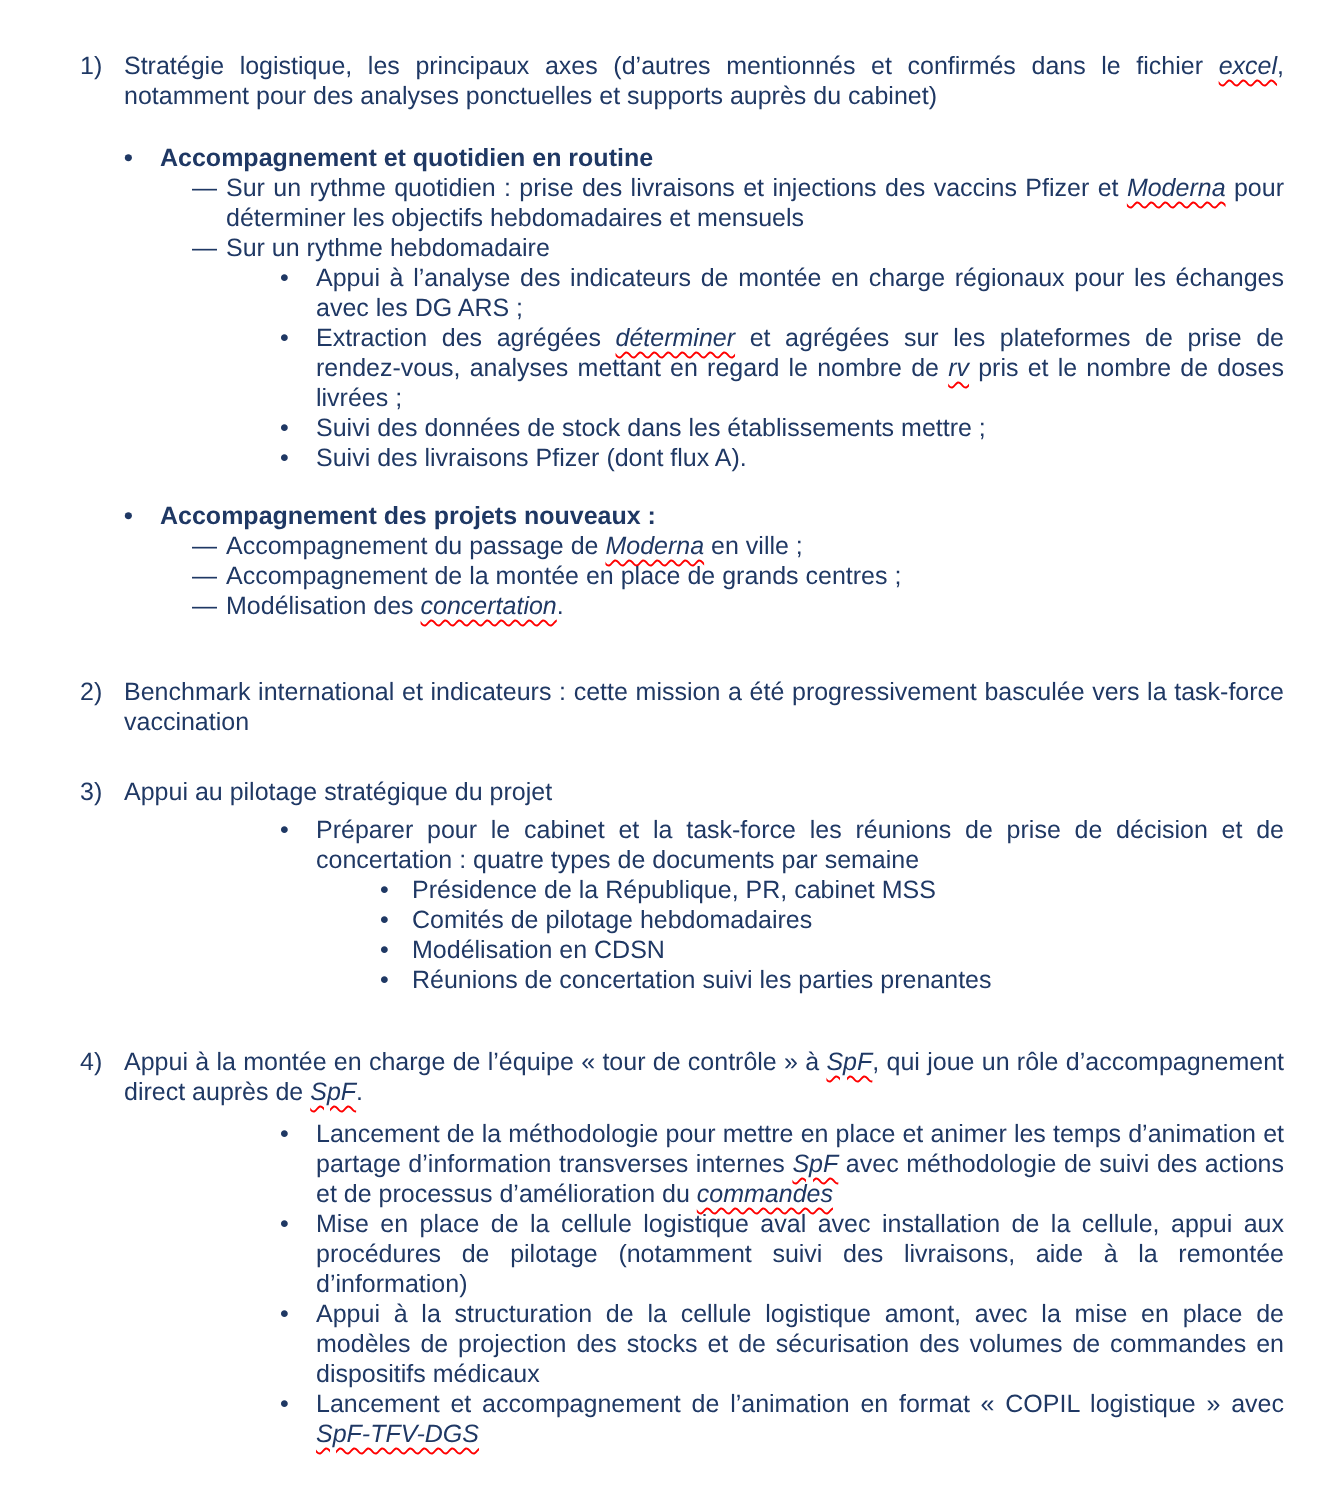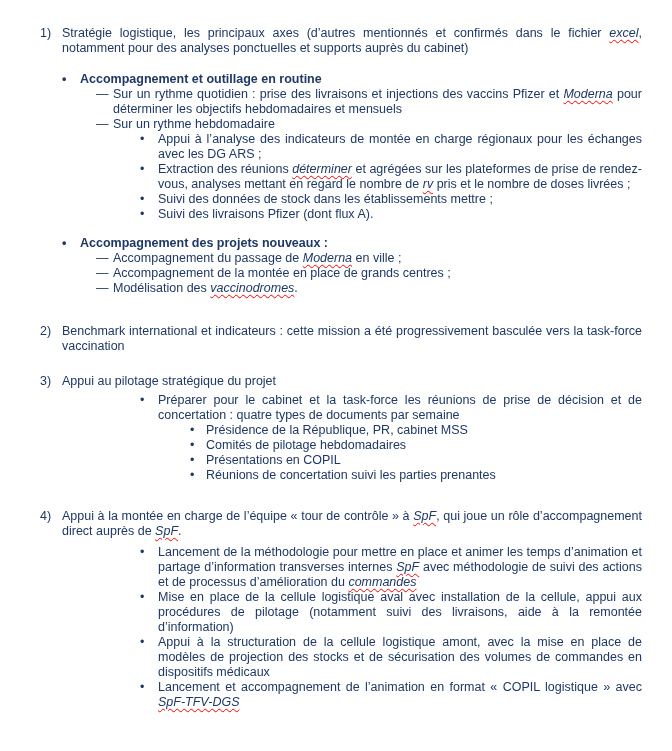"Accompagnement et outillage en routine" p.body { text: outillage -> quotidien }
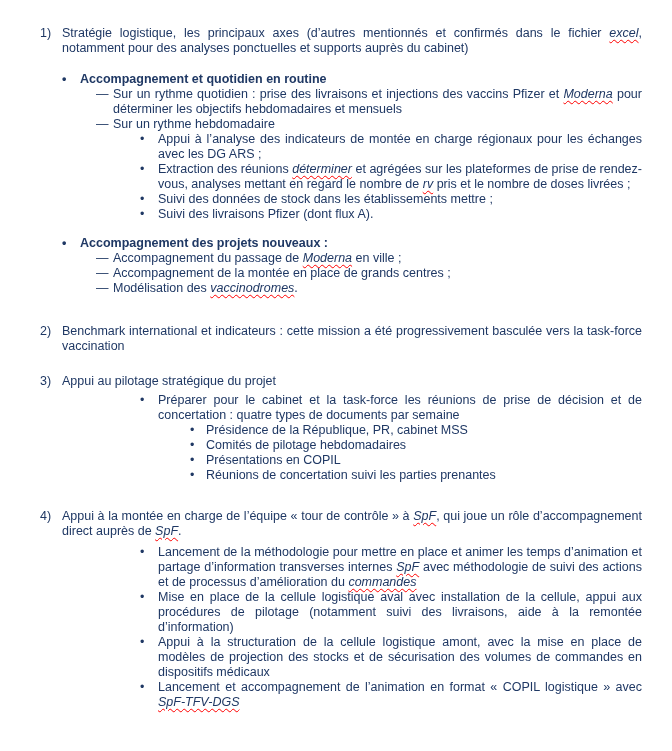"Extraction des réunions" span { text: réunions -> agrégées }
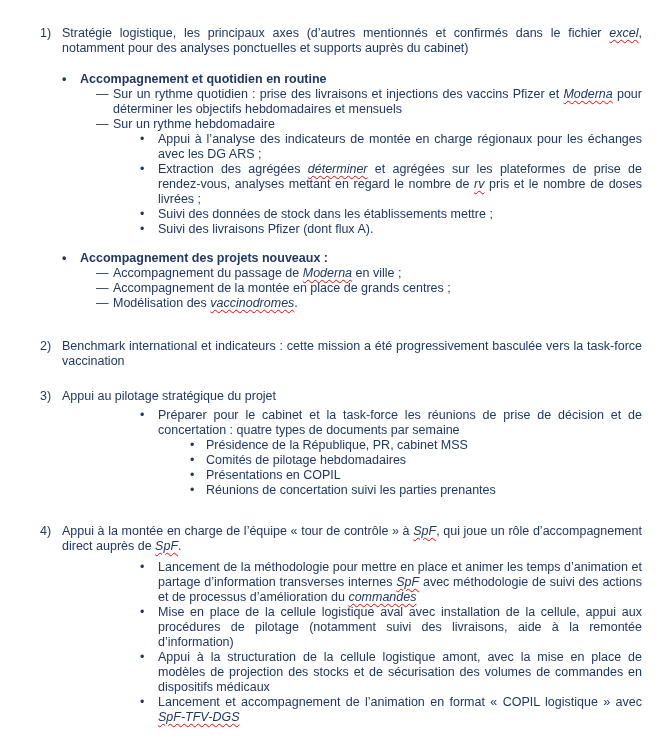"vaccinodromes" span.sp { text: vaccinodromes -> concertation }
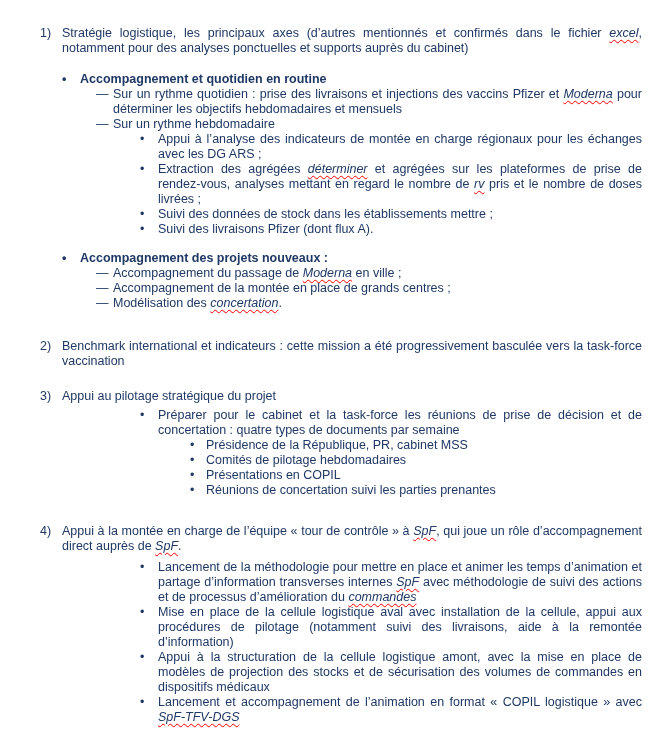"Présentations en COPIL" p.body { text: Présentations en COPIL -> Modélisation en CDSN }
